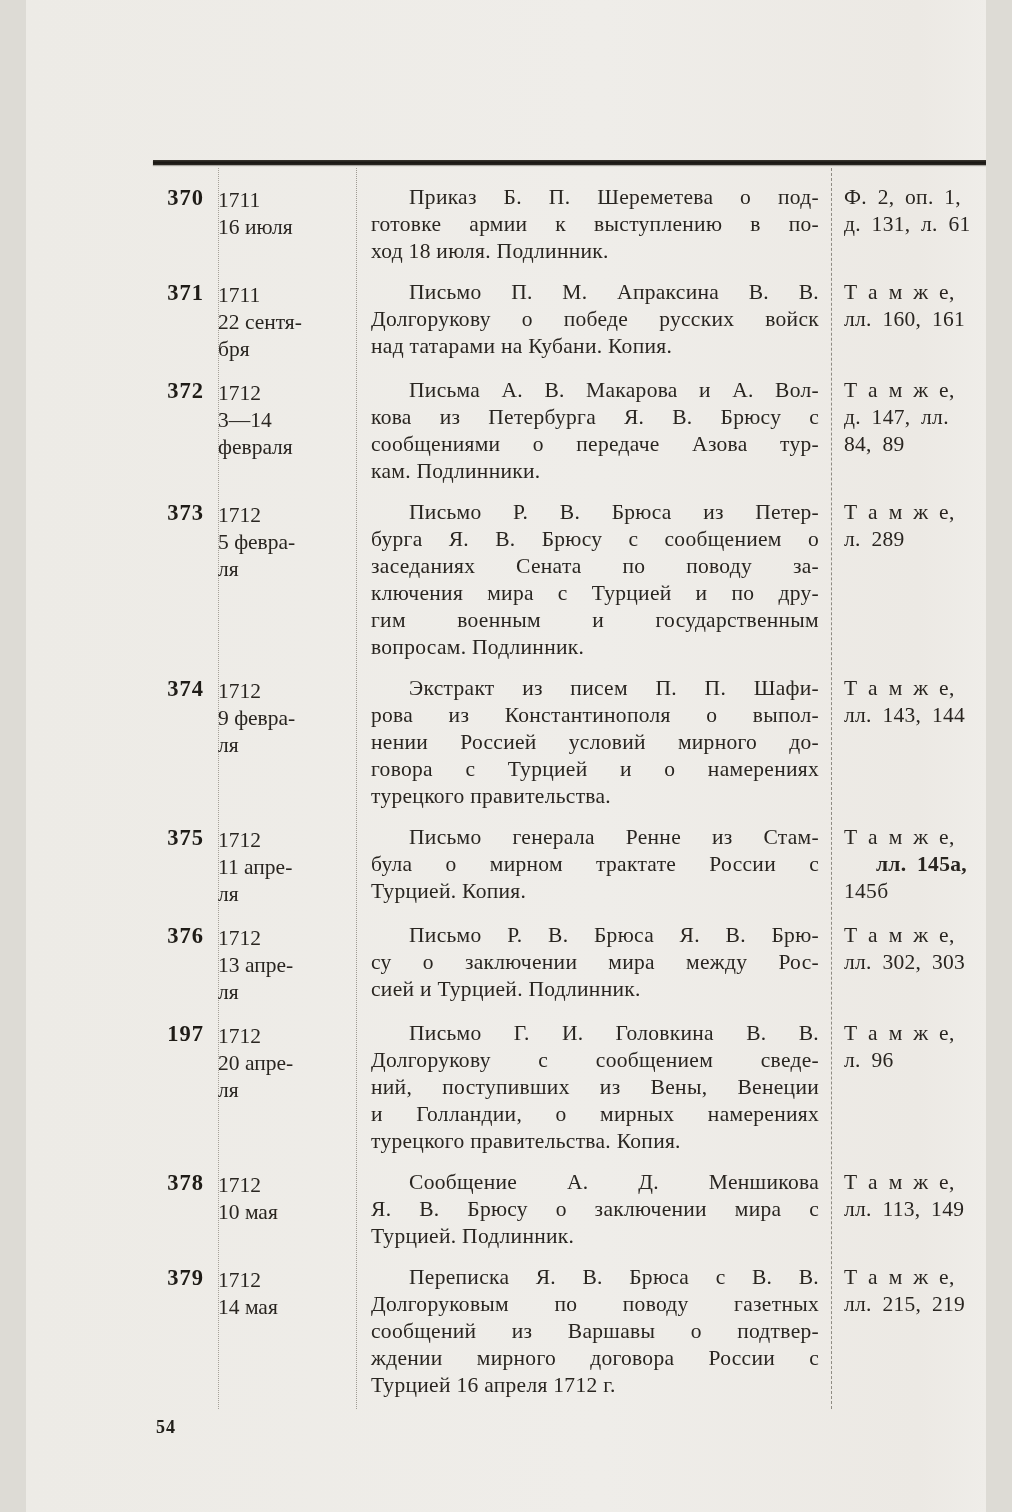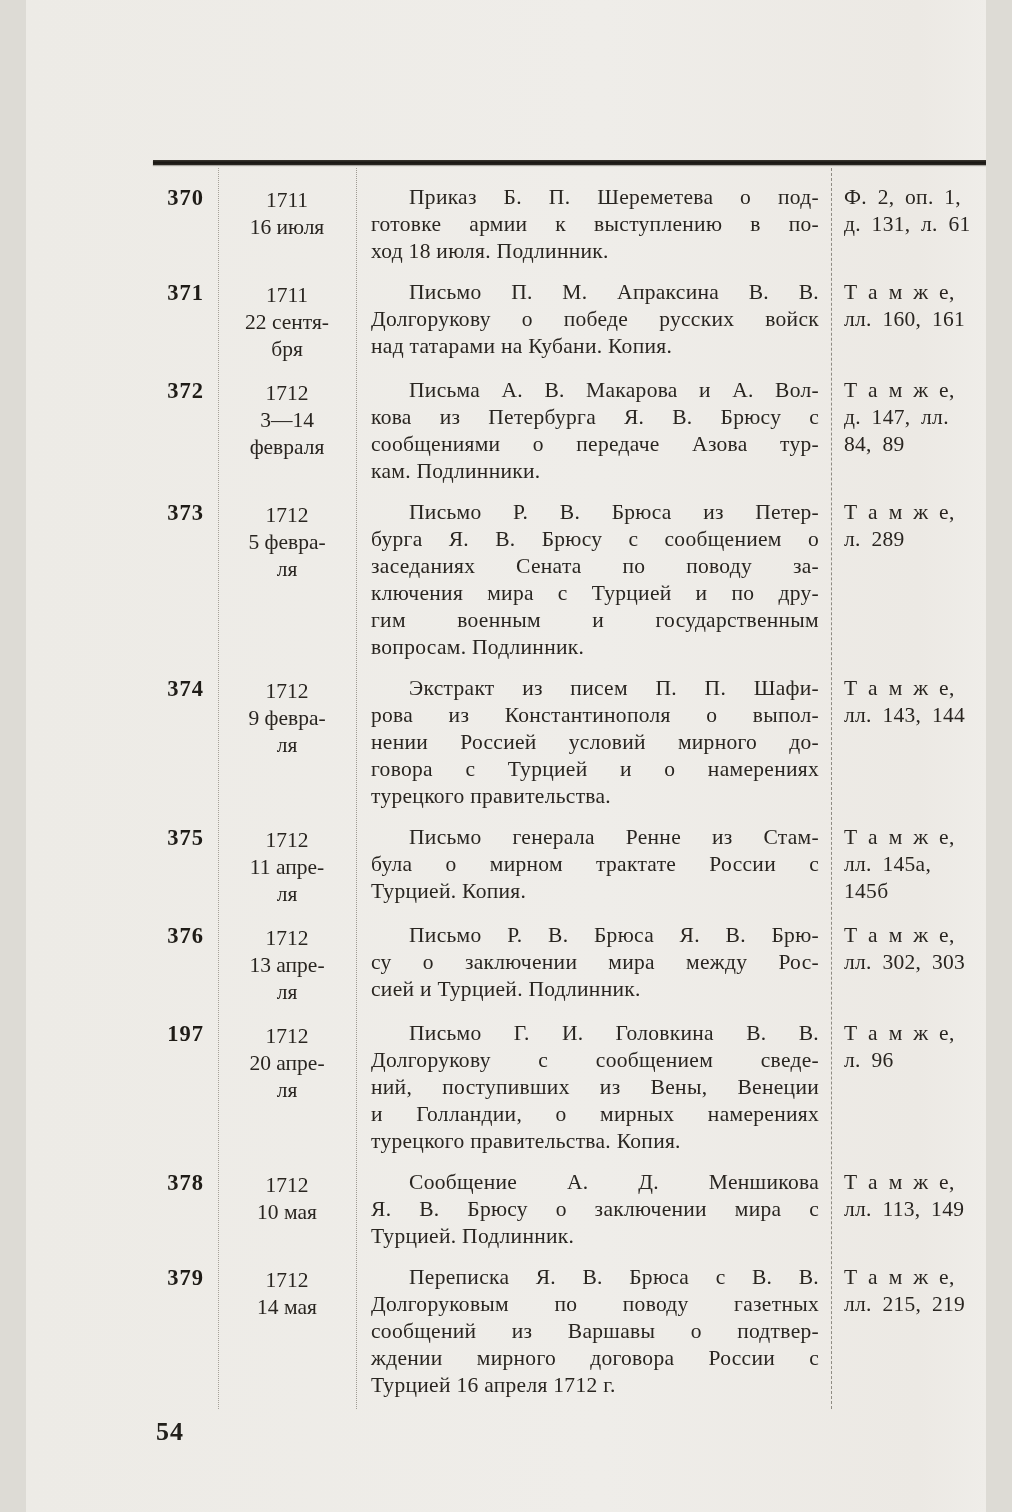"1711" .cell.date { text-align: center -> none }
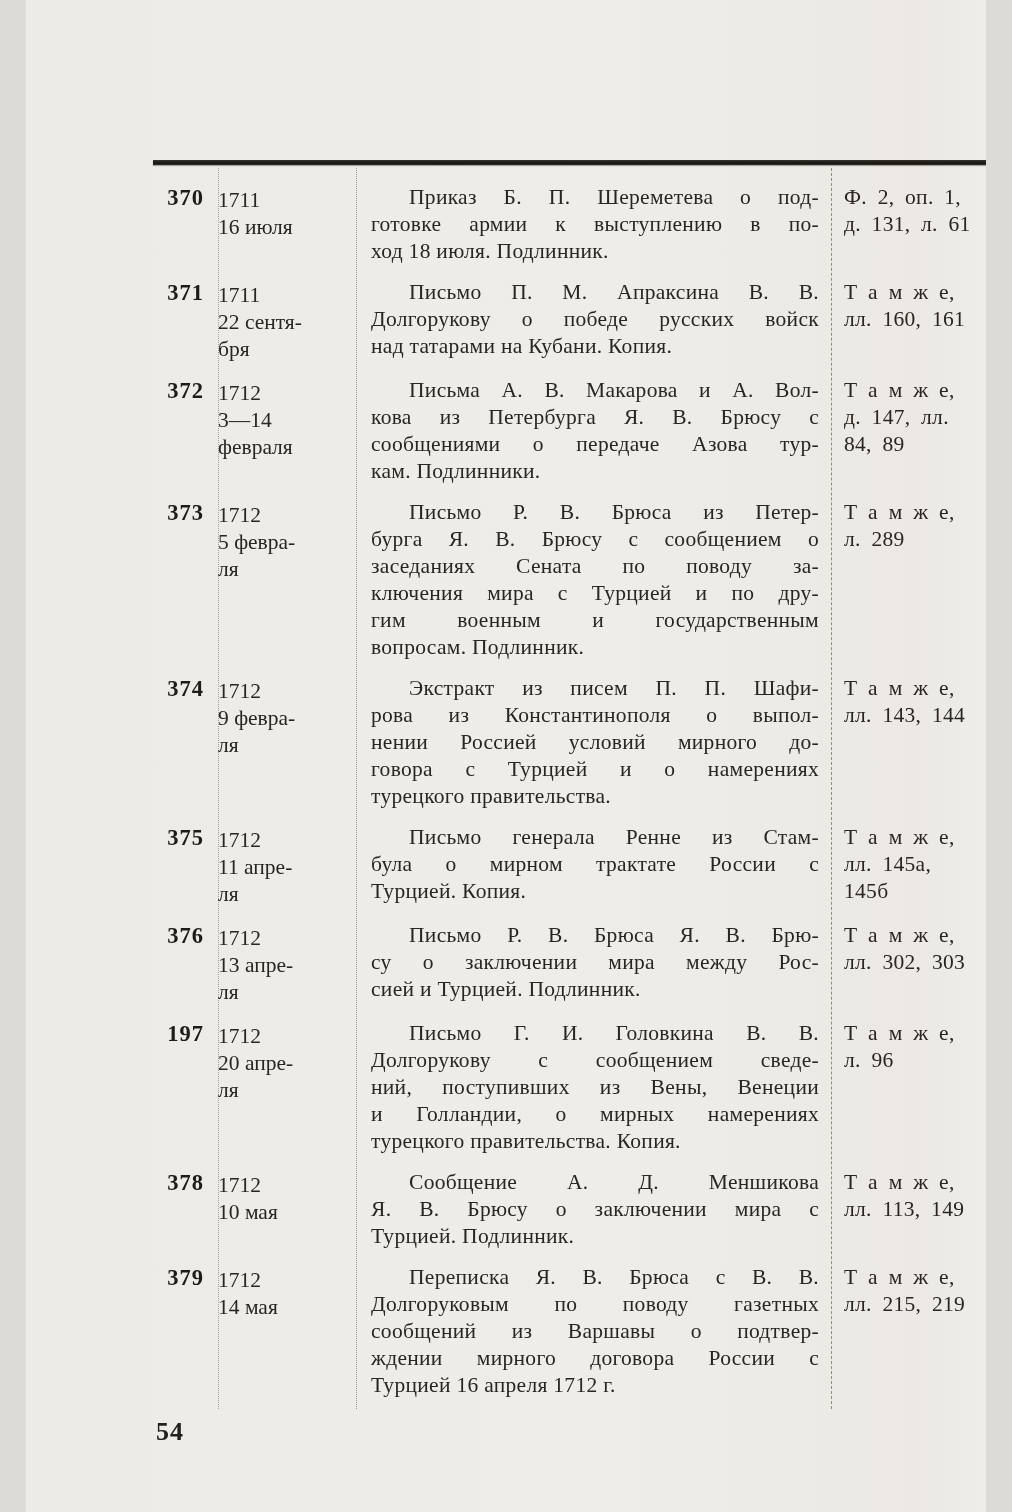"лл. 145а," .ref-line.bold { font-weight: normal -> bold; margin-left: none -> 32px }
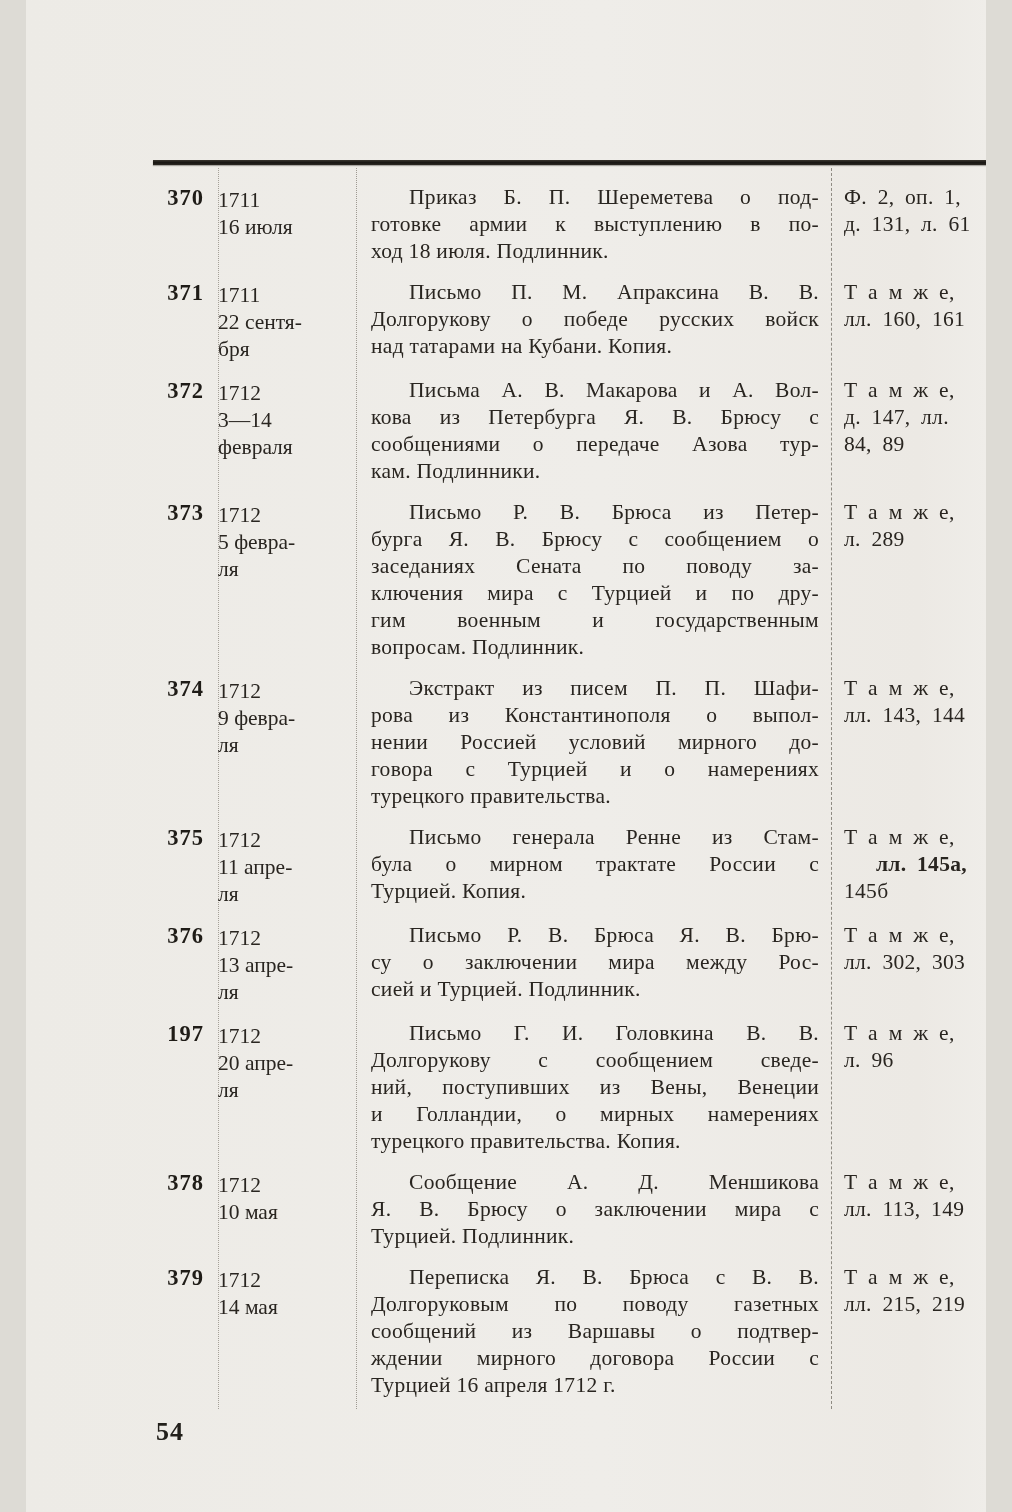"54" .page-number { font-size: 26px -> 18px }
